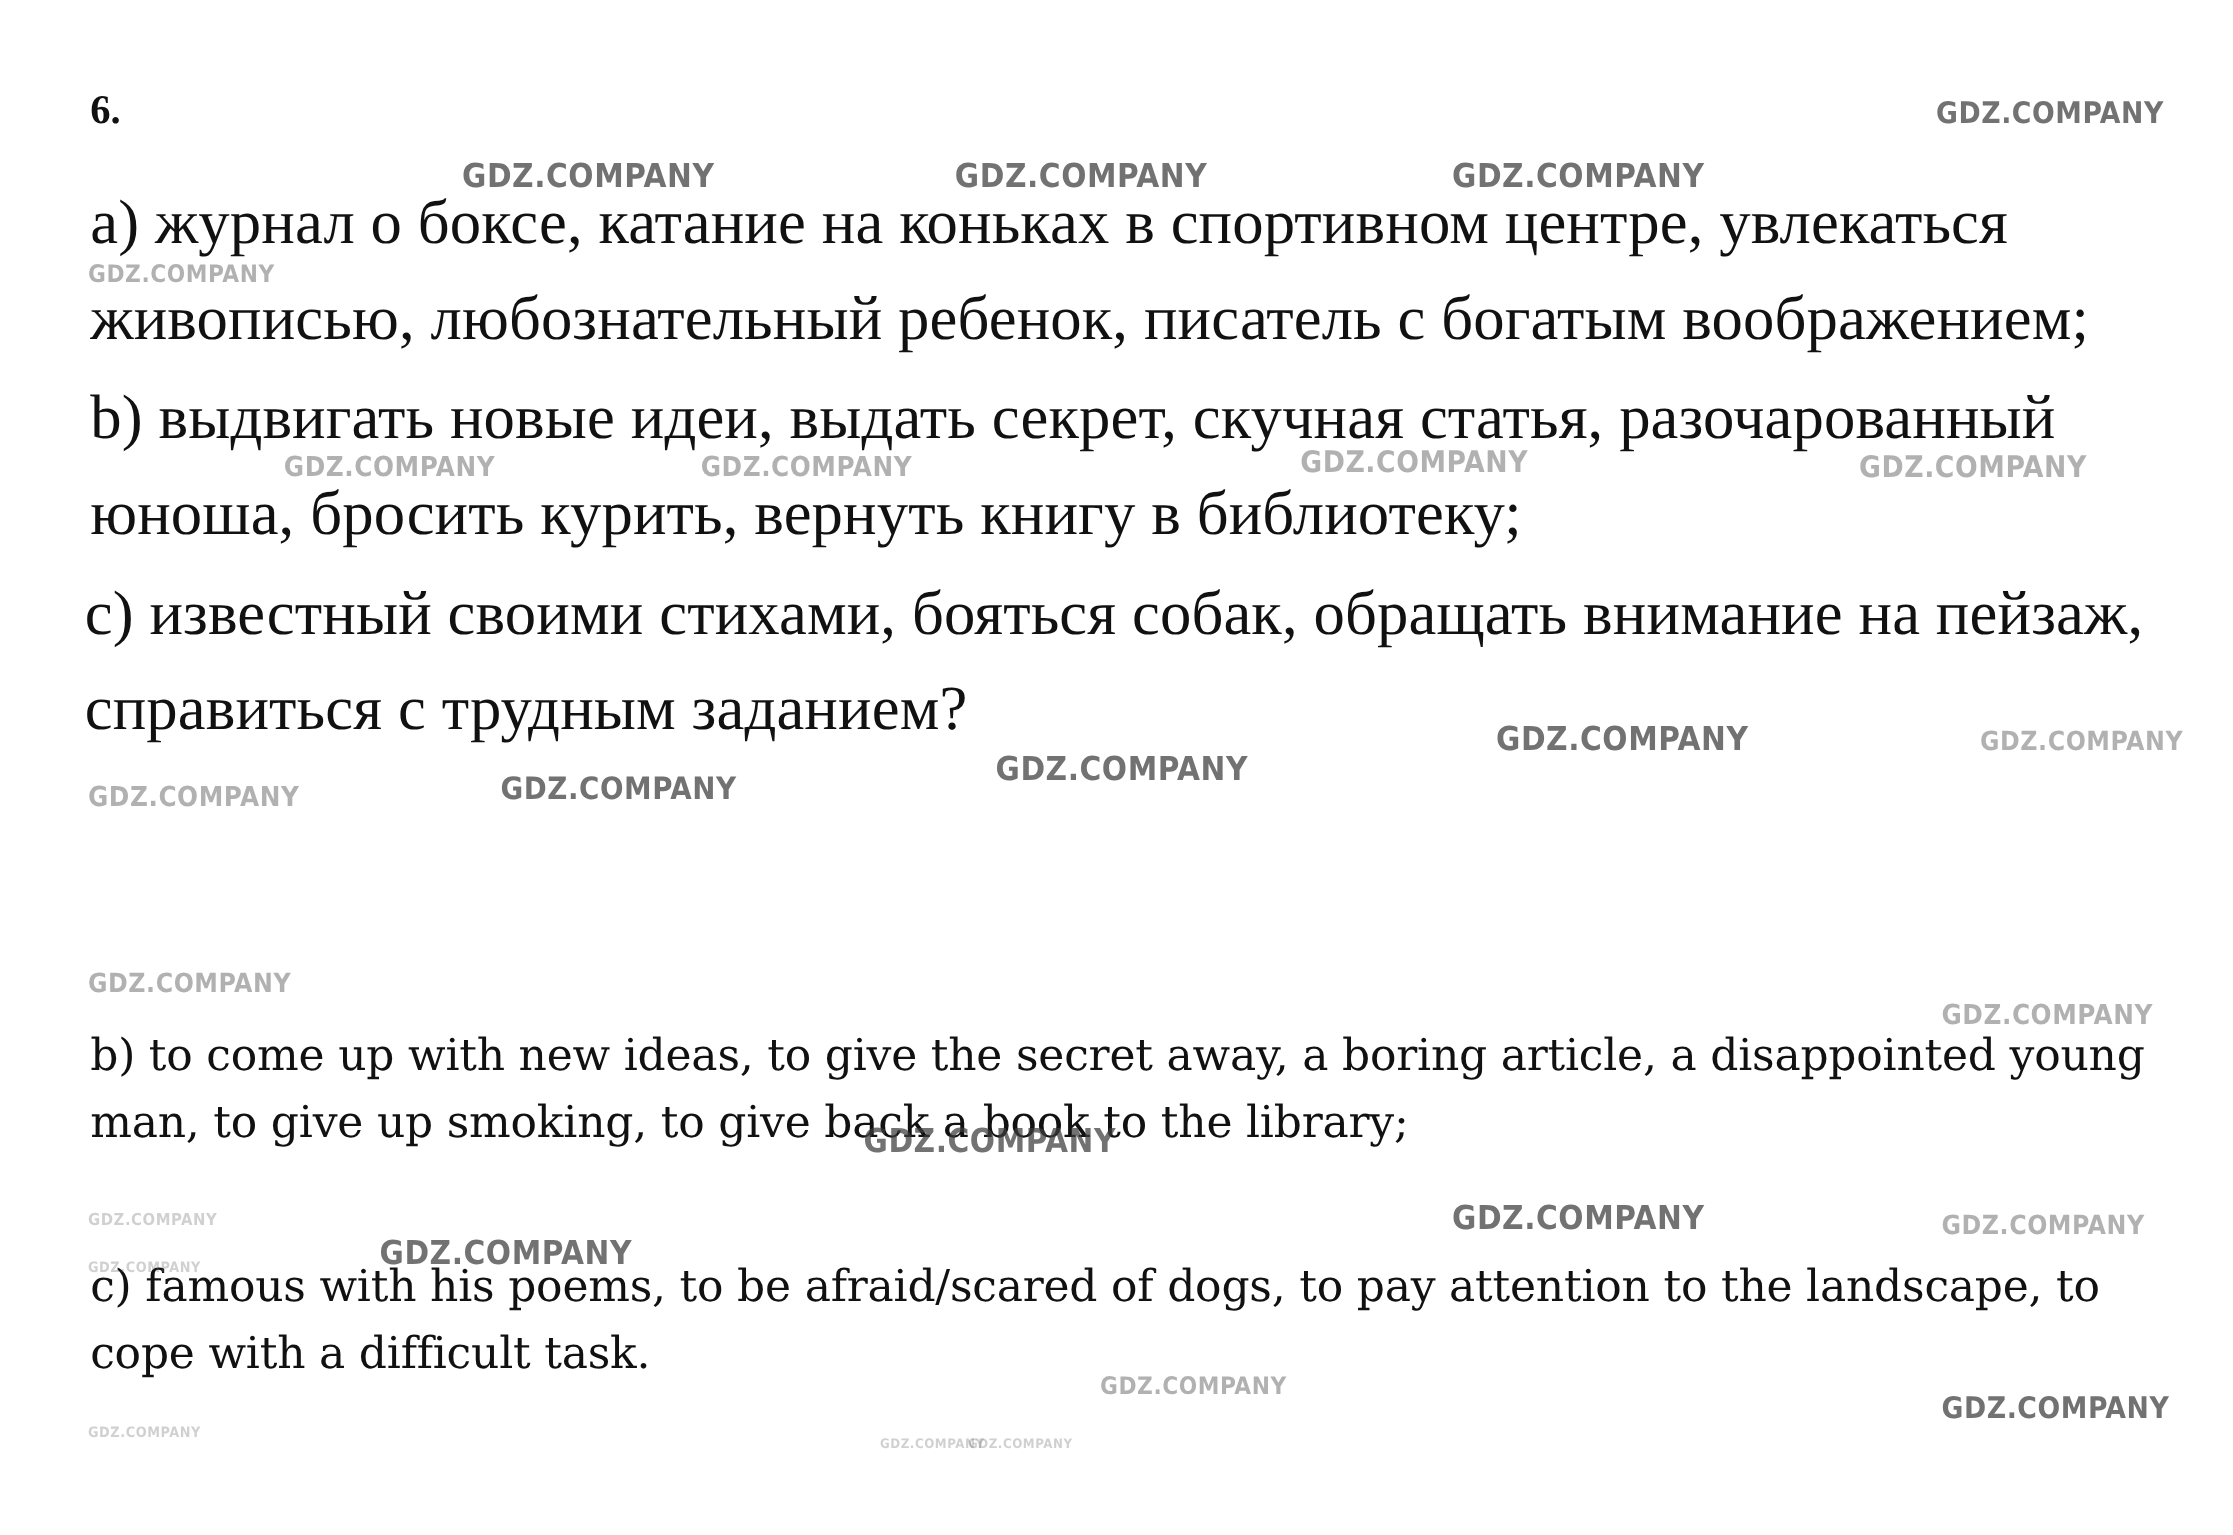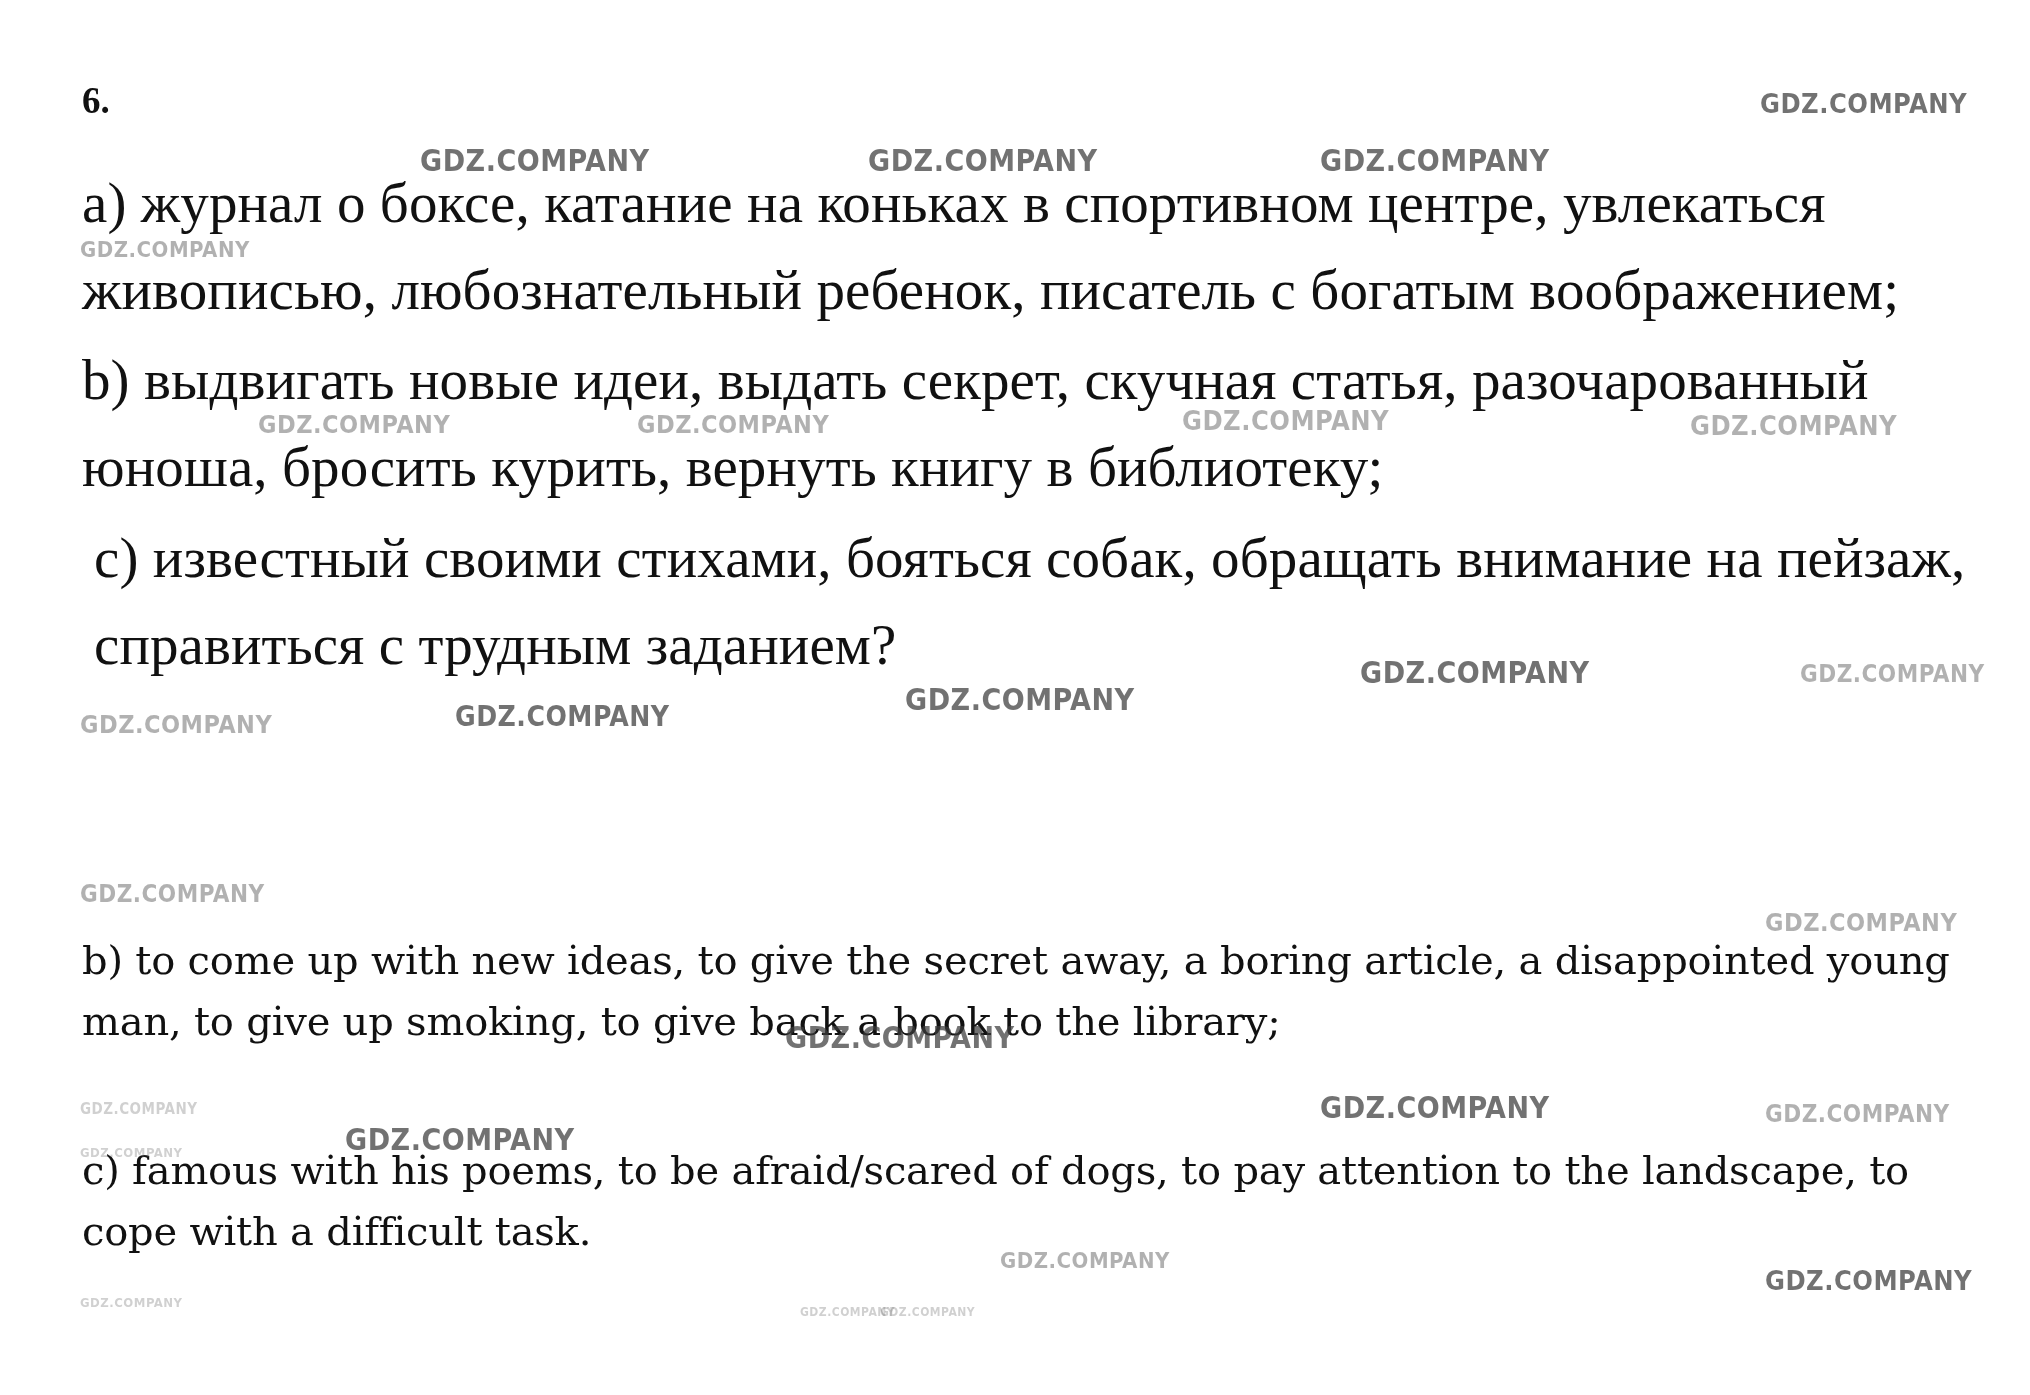"c) известный своими стихами, бояться" .block-c-ru { left: 94px -> 77px }
